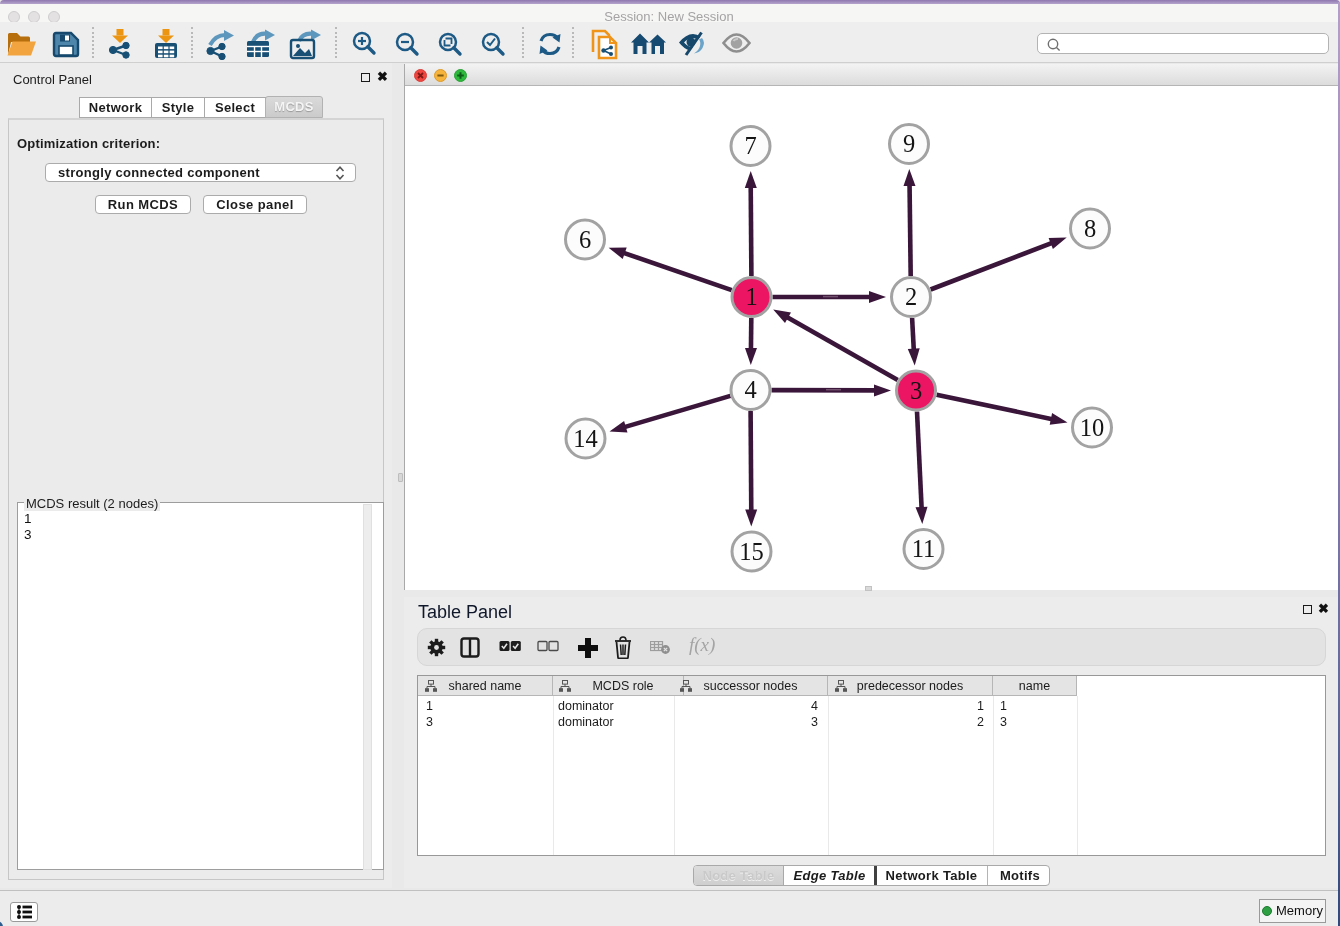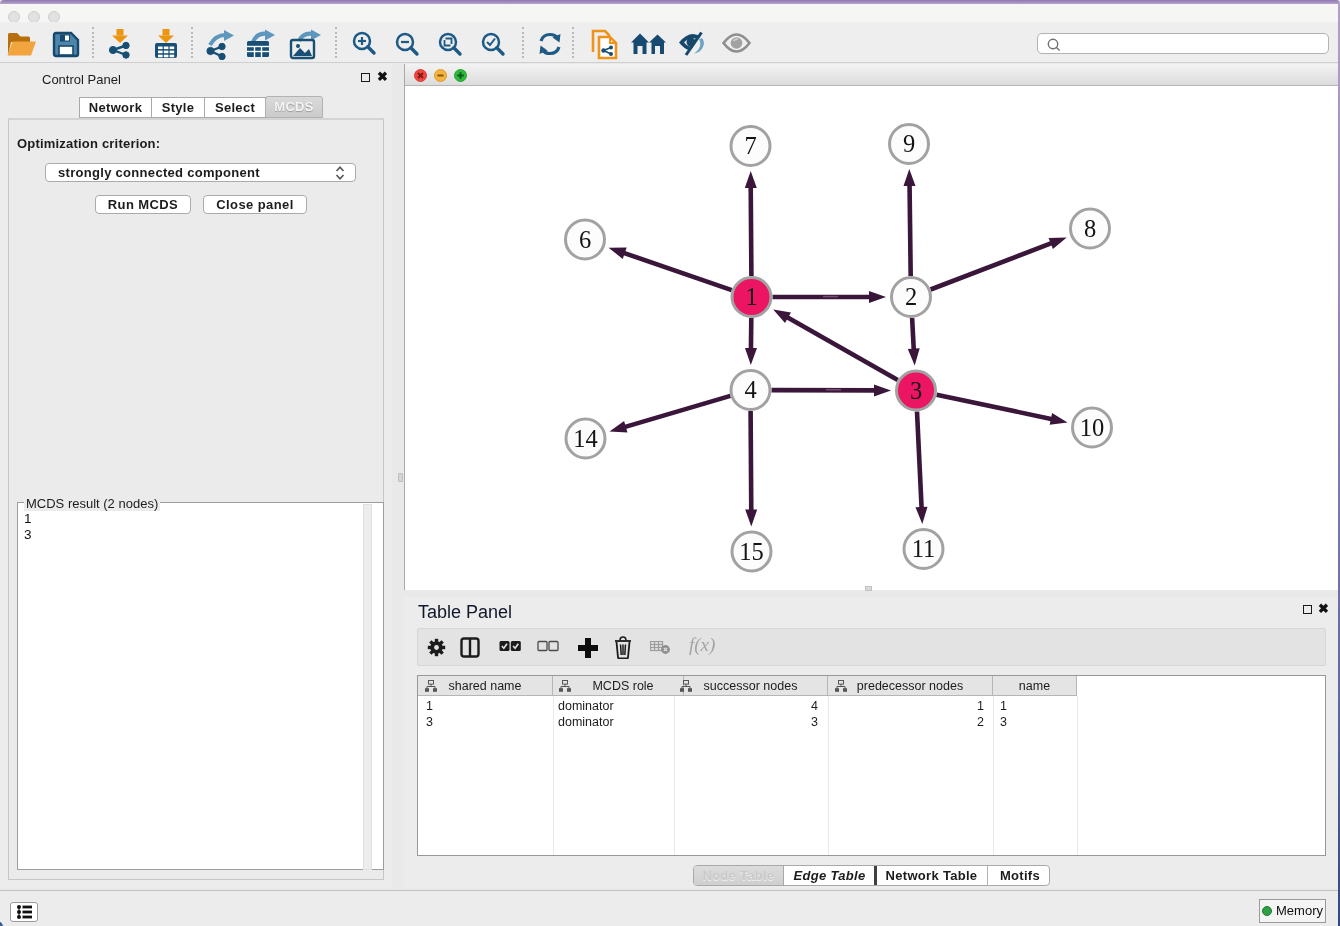"Session: New Session" div { html: none -> <div>Session: New Session</div> }
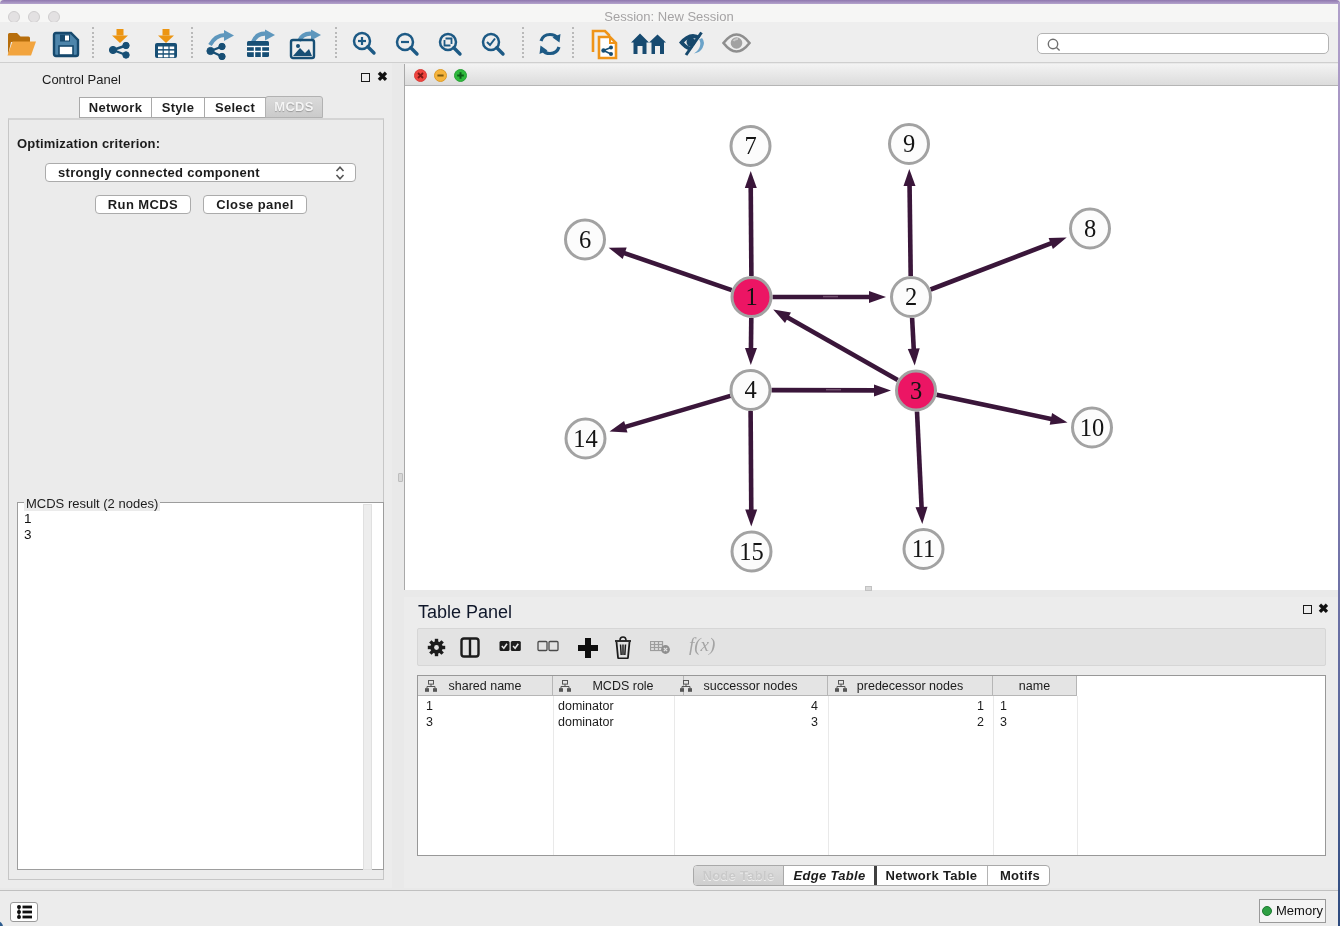"Control Panel" #cpanel-head { margin-left: 29px -> none }
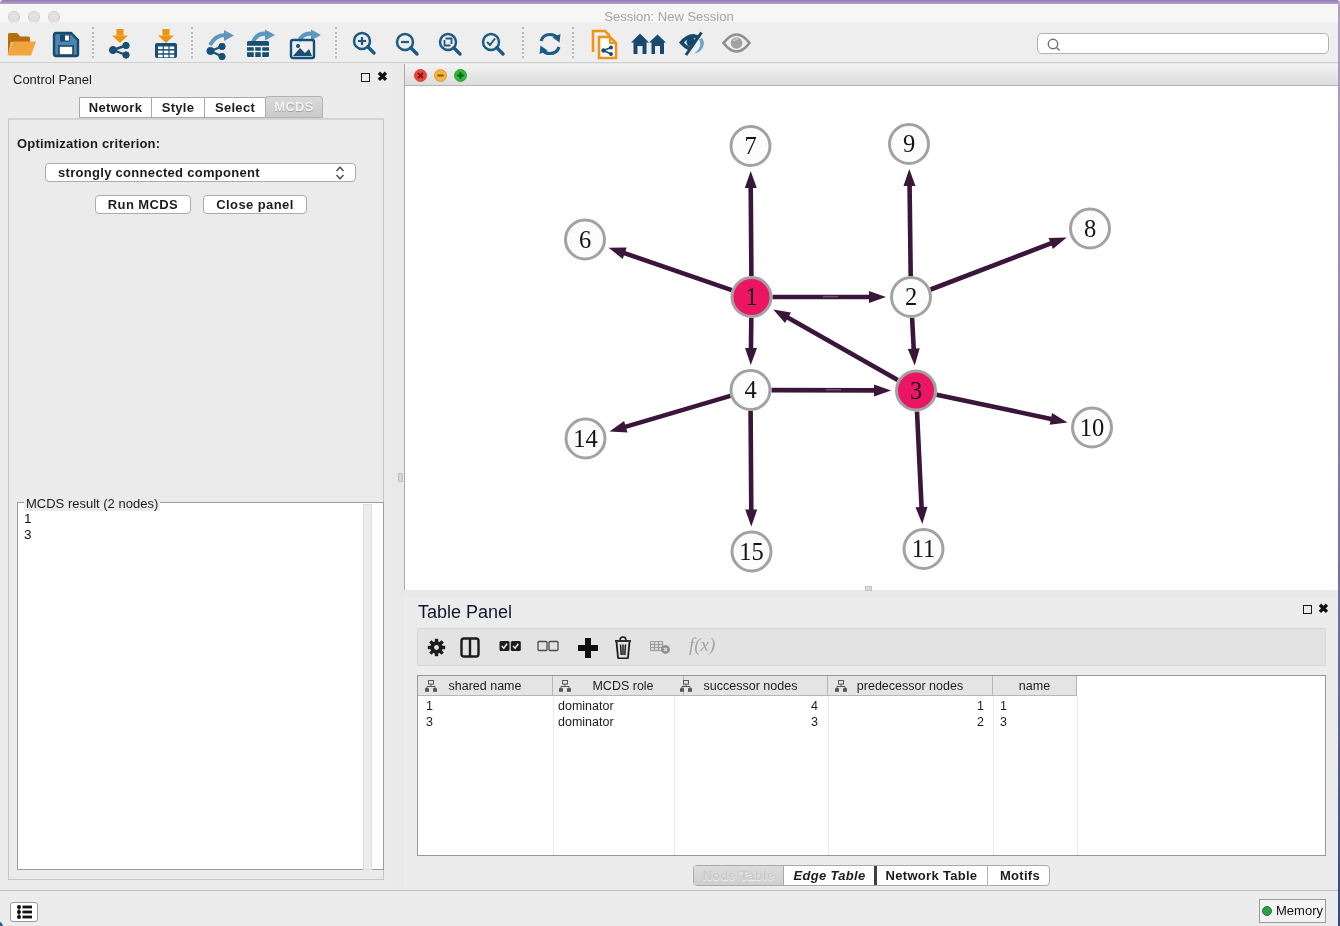"f(x)" #ttoolbar { border-radius: 2px -> 10px }
